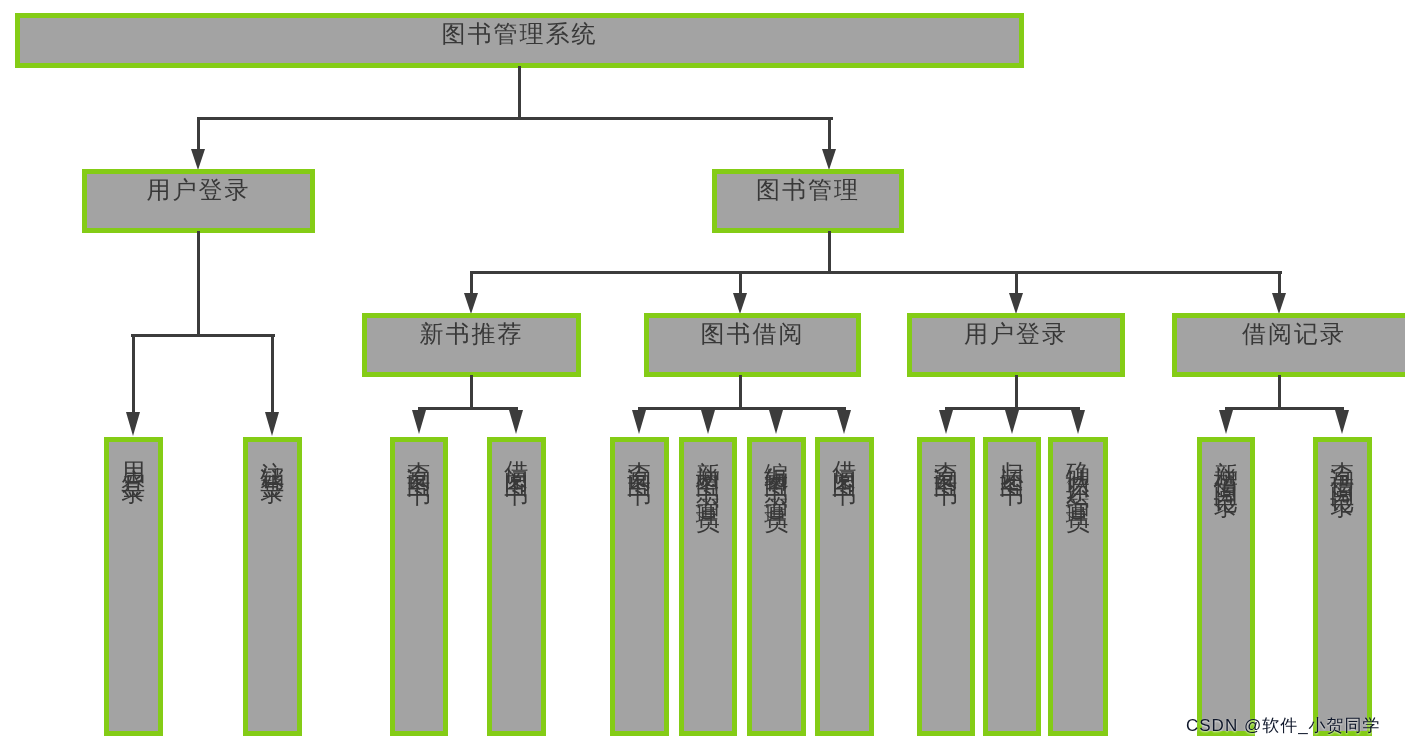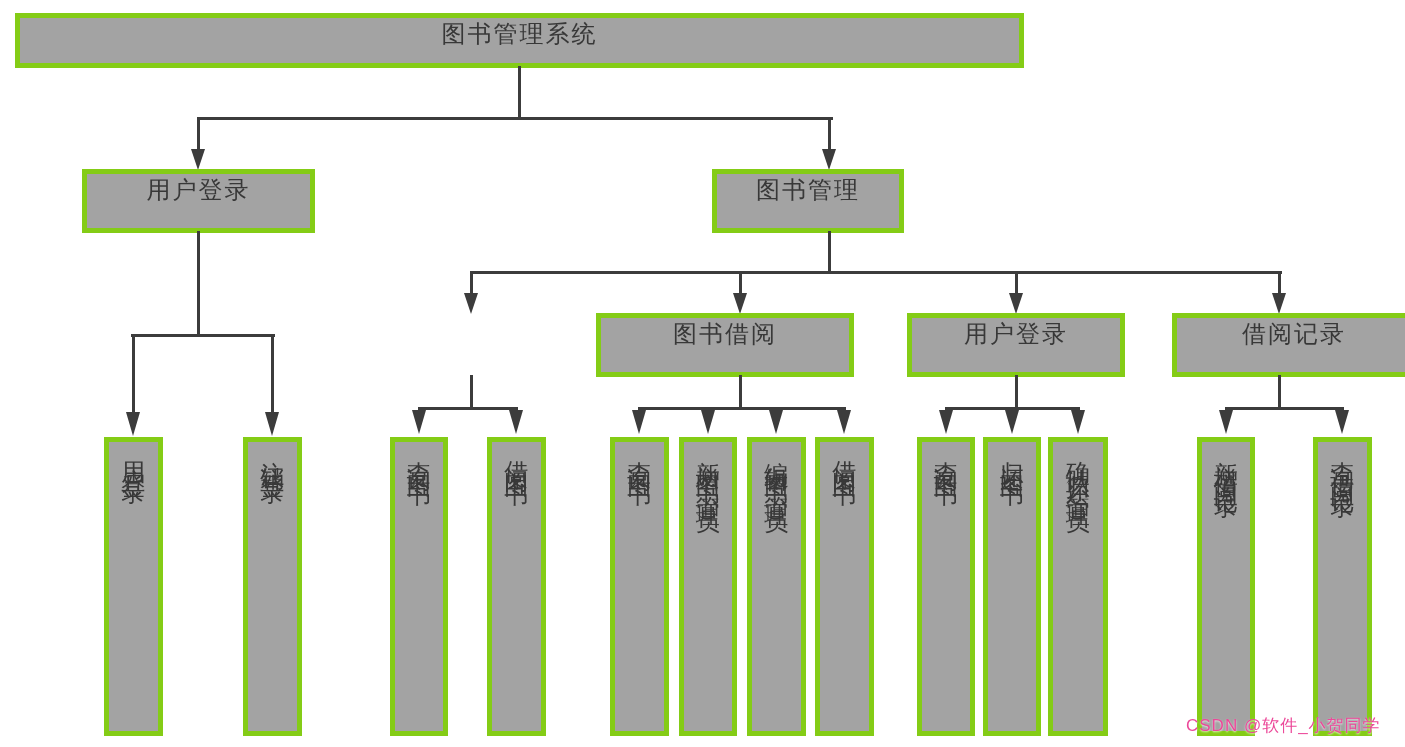"新书推荐" div.node { html: none -> <div> <span>新书推荐</span> </div> }
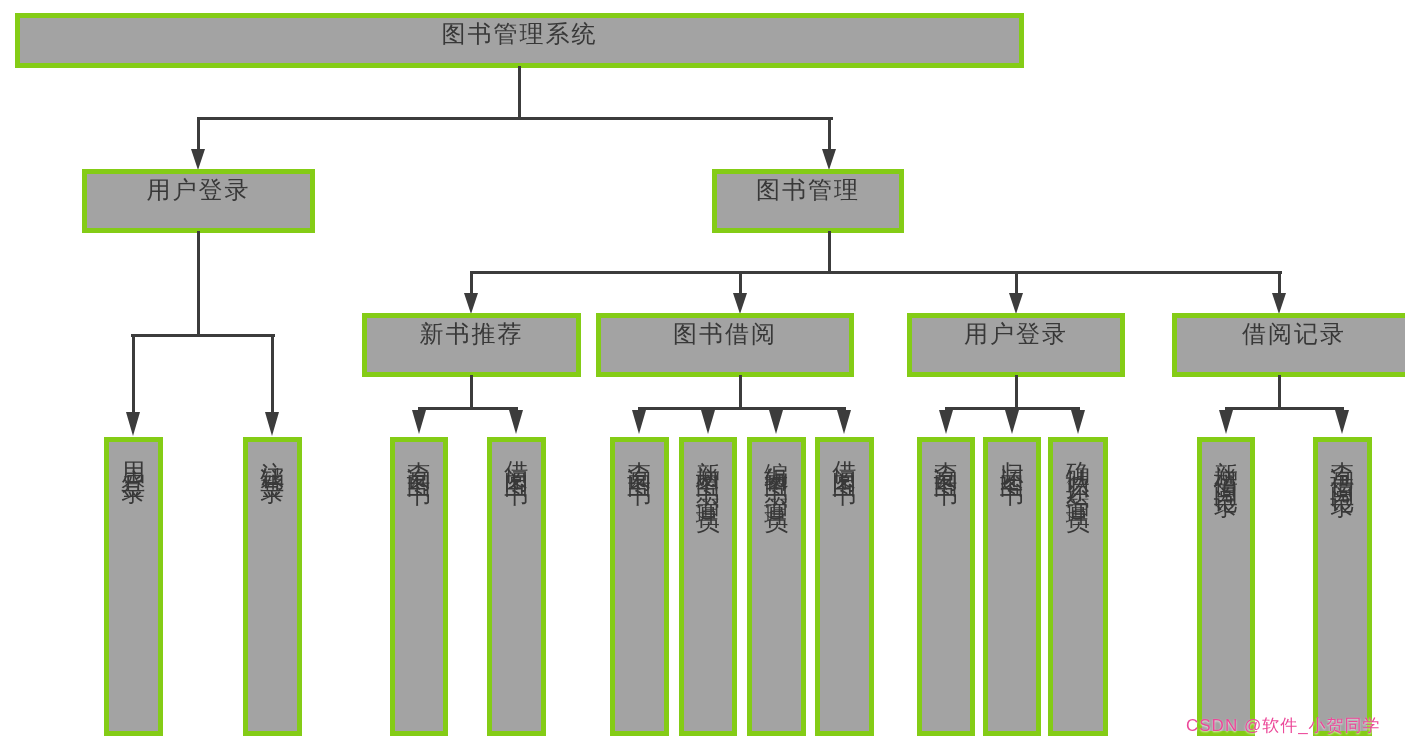"图书借阅" div.node { left: 596px -> 644px; width: 258px -> 217px }
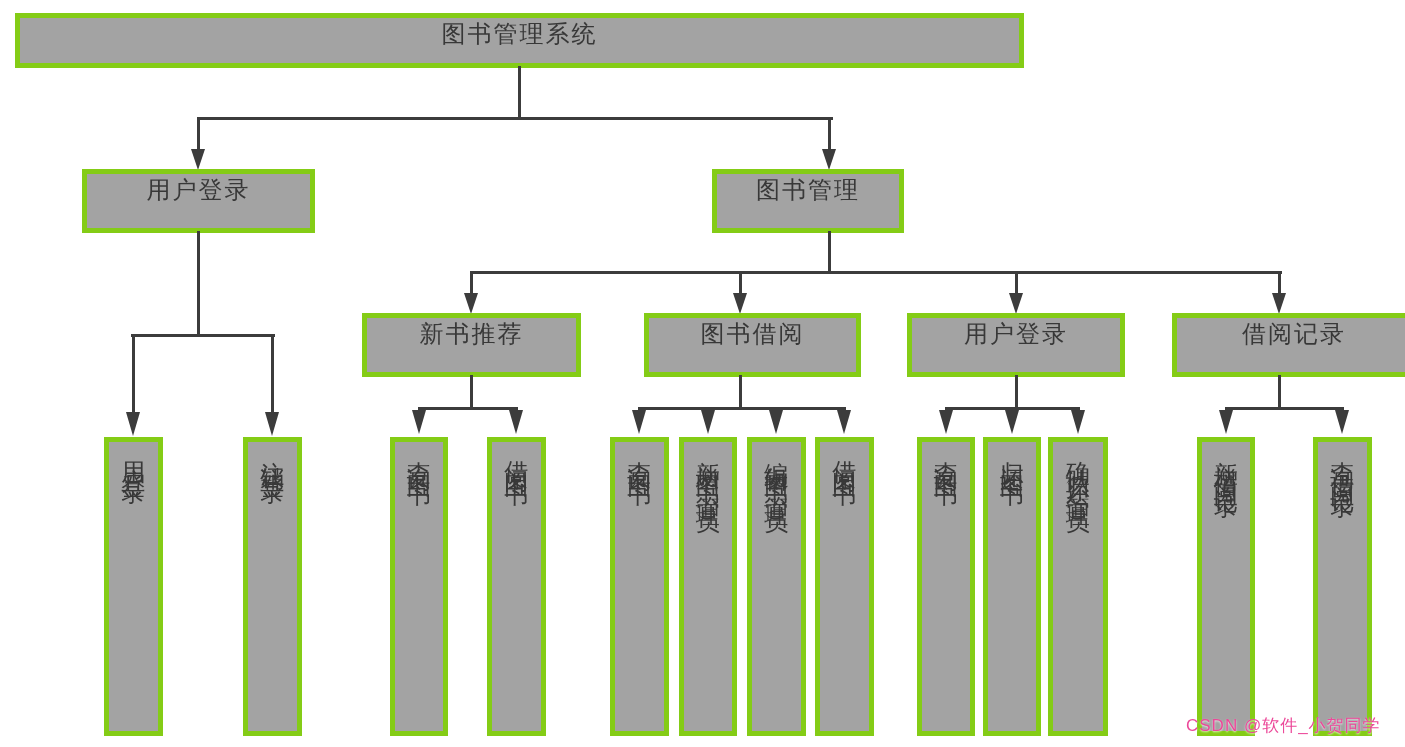"CSDN @软件_小贺同学" .watermark { color: #ec4899 -> #0f172a }
